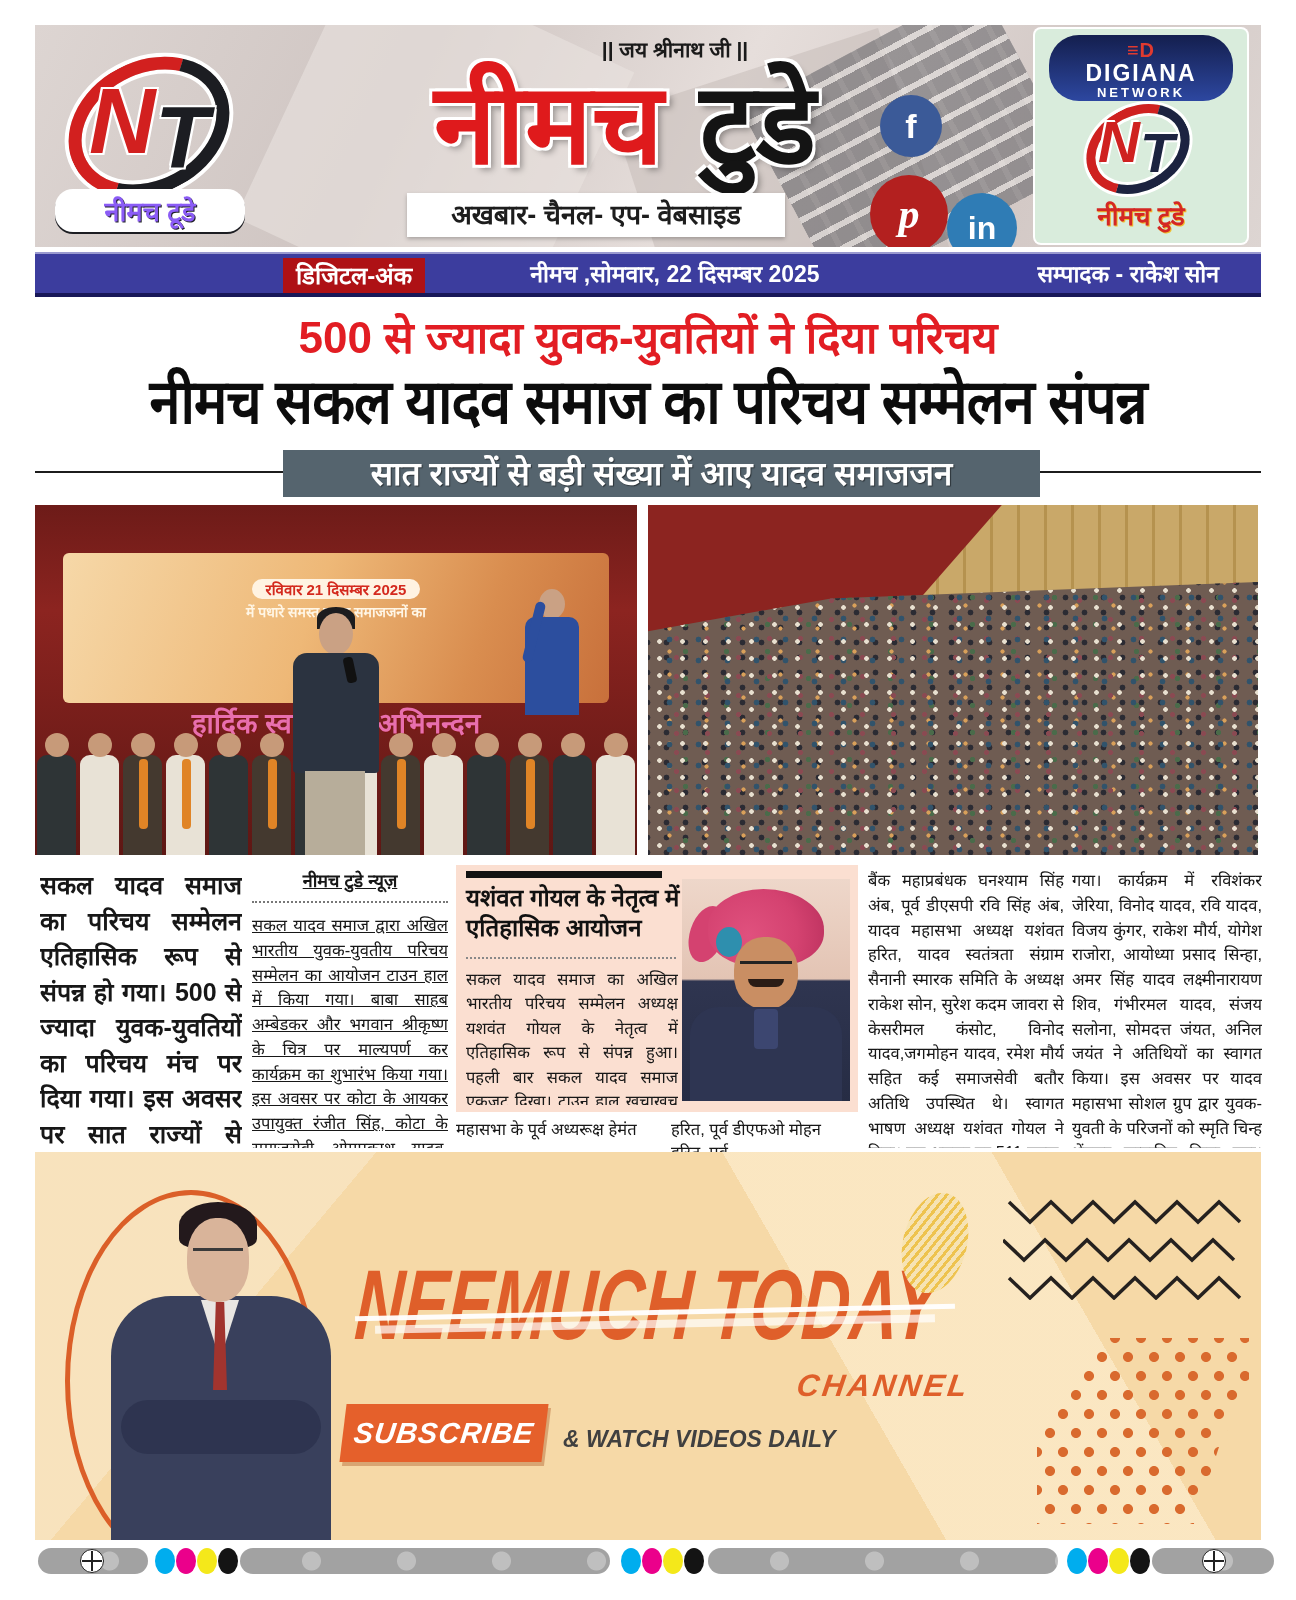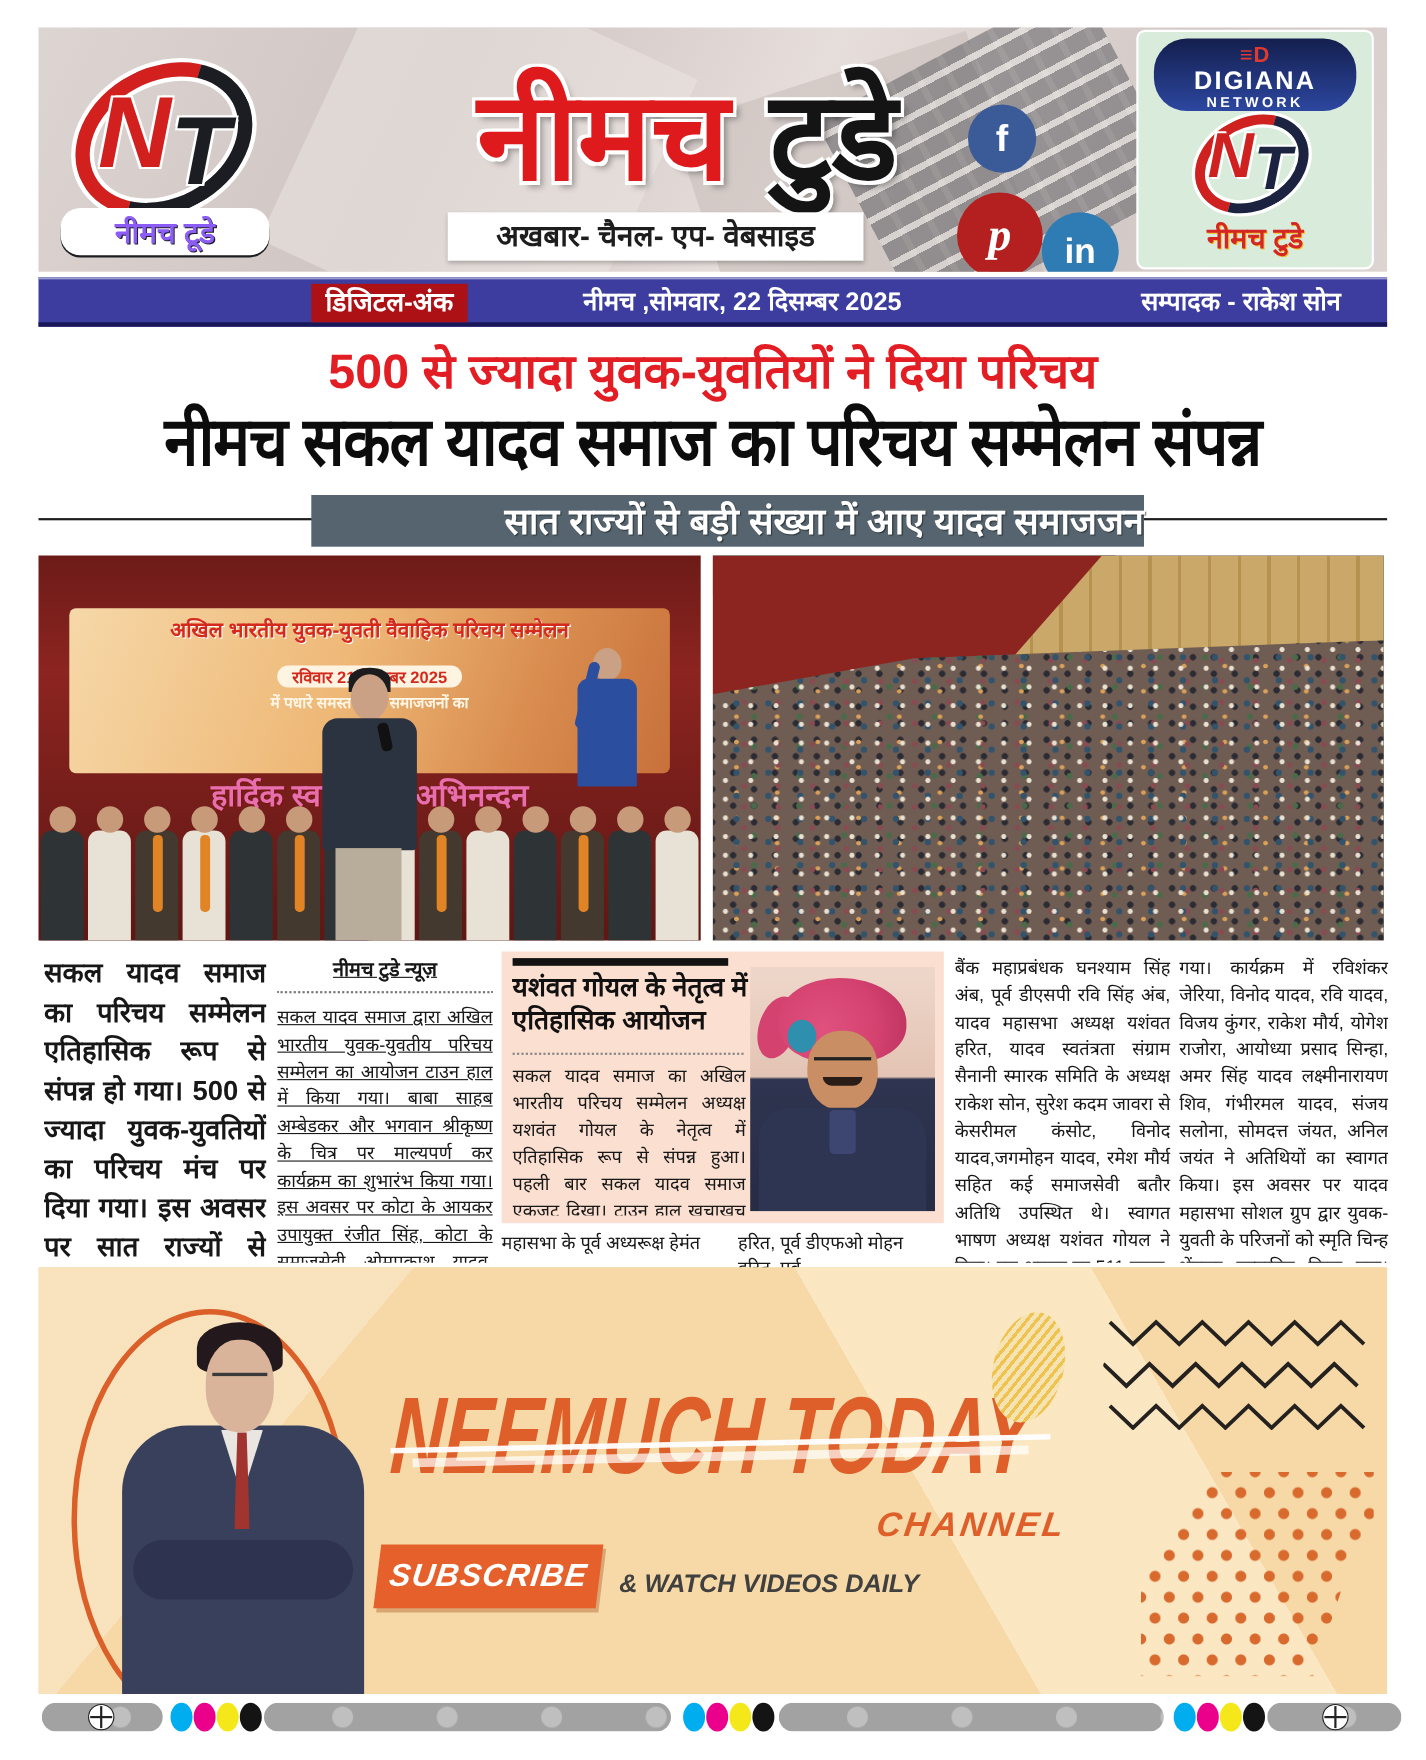"|| जय श्रीनाथ जी ||" div.invocation { html: none -> <div>|| जय श्रीनाथ जी ||</div> }
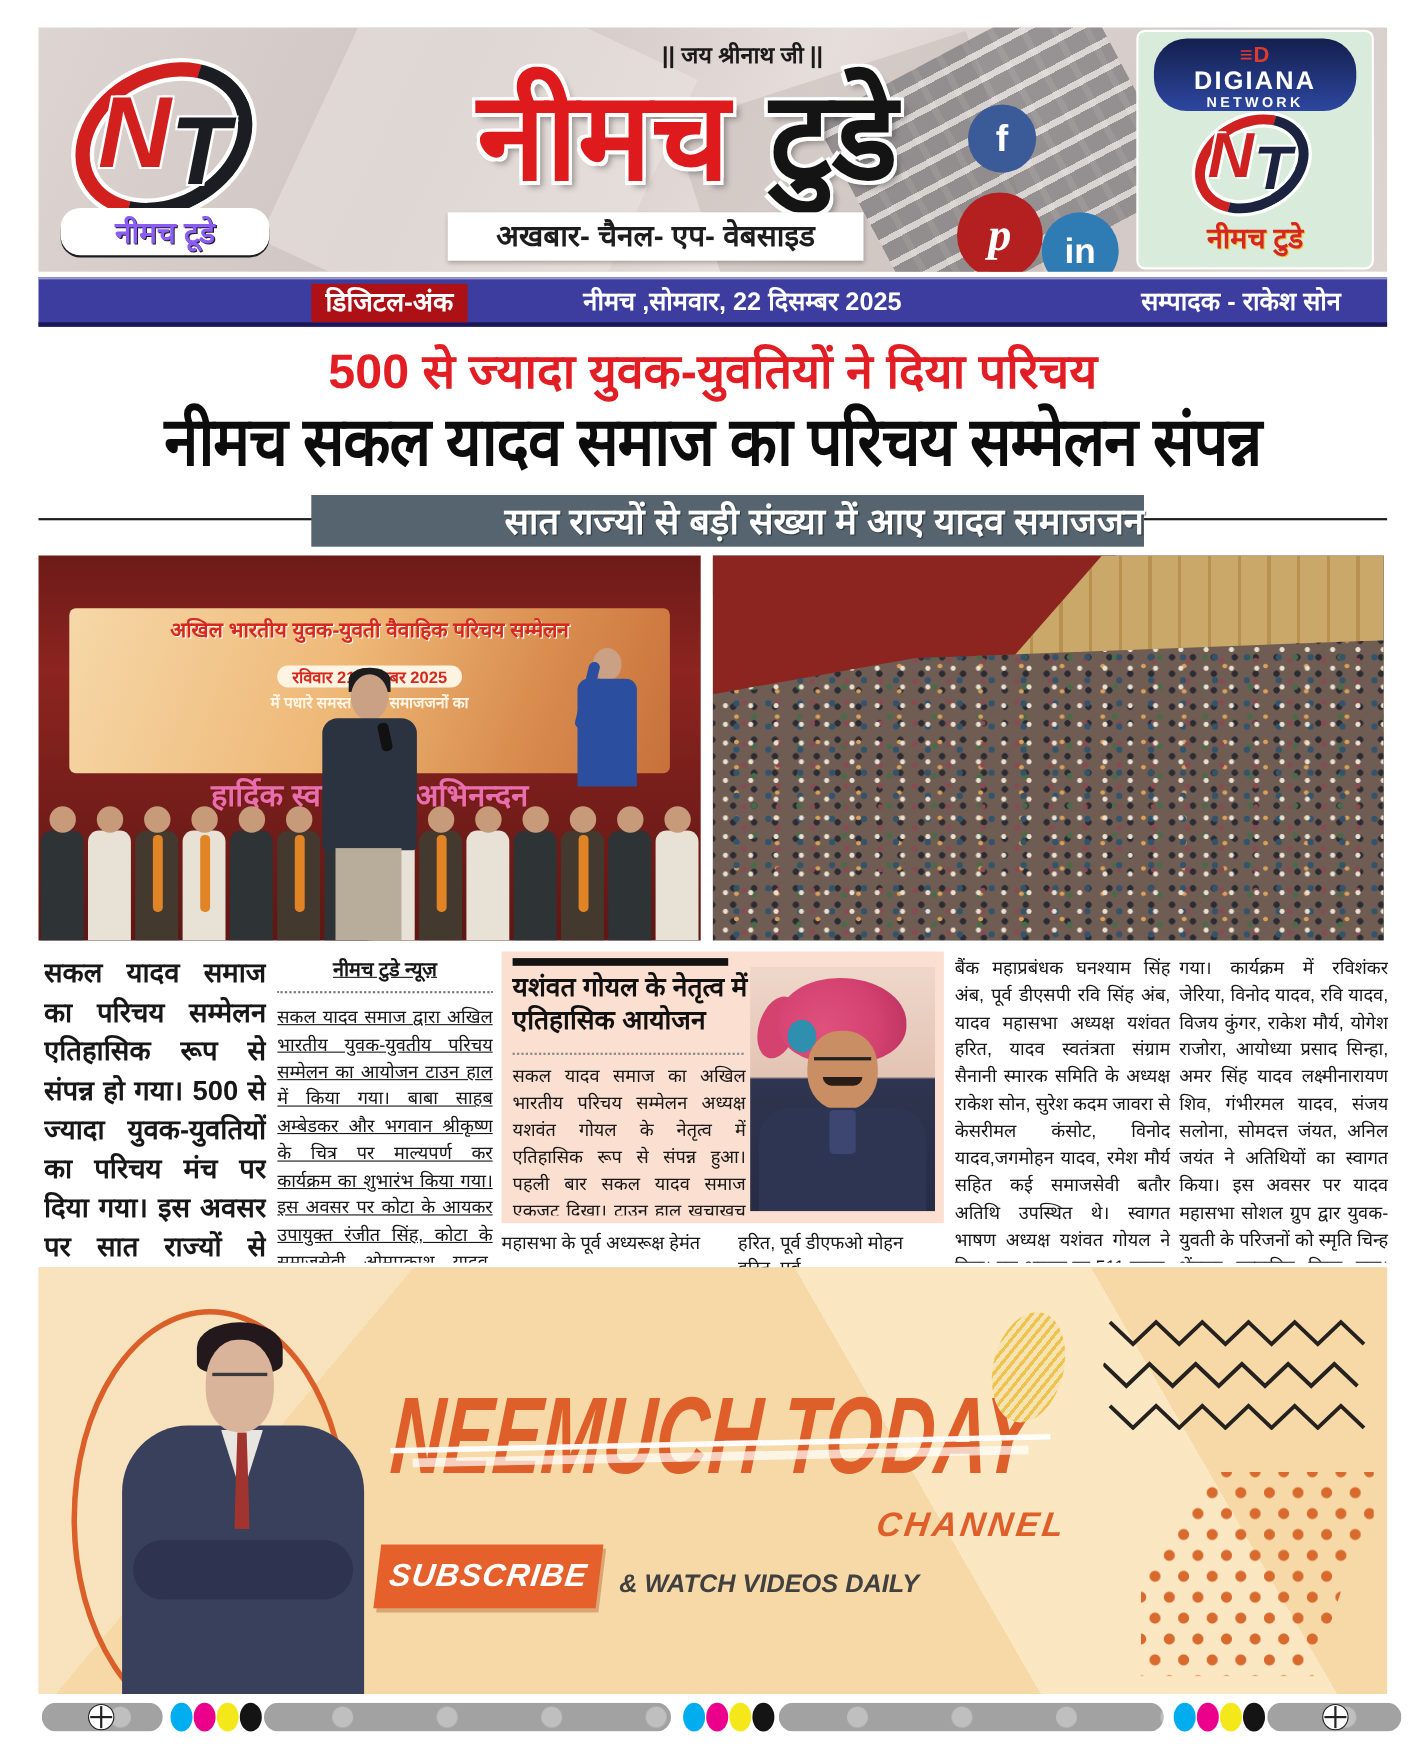"सात राज्यों से बड़ी संख्या" .subhead { text-align: right -> center }
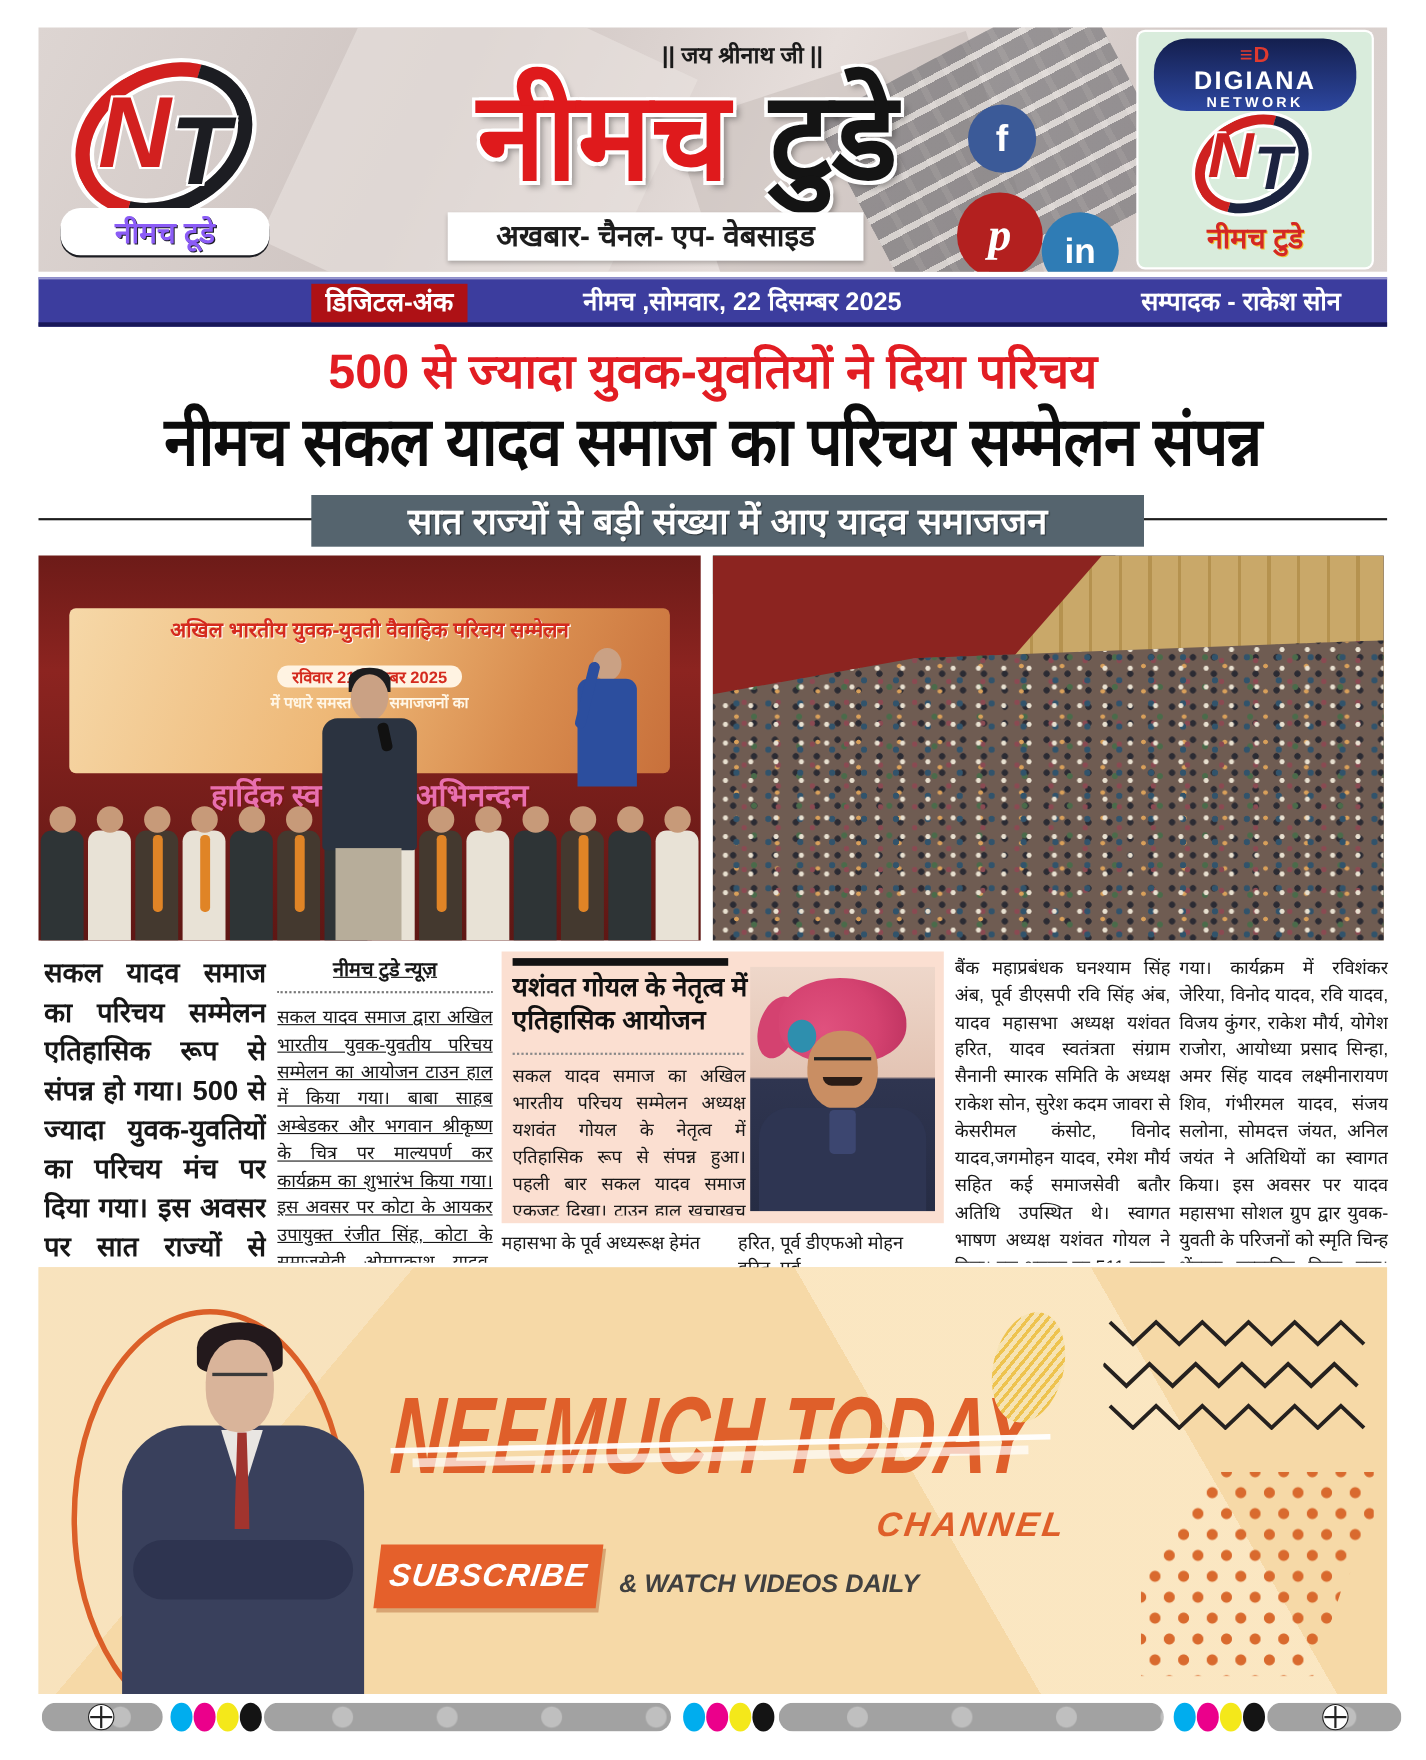"अखिल भारतीय युवक-युवती वैवाहिक परिचय" div.pl-b1 { html: <div>अखिल भारतीय युवक-युवती वैवाहिक परिचय सम्मेलन</div> -> none }
